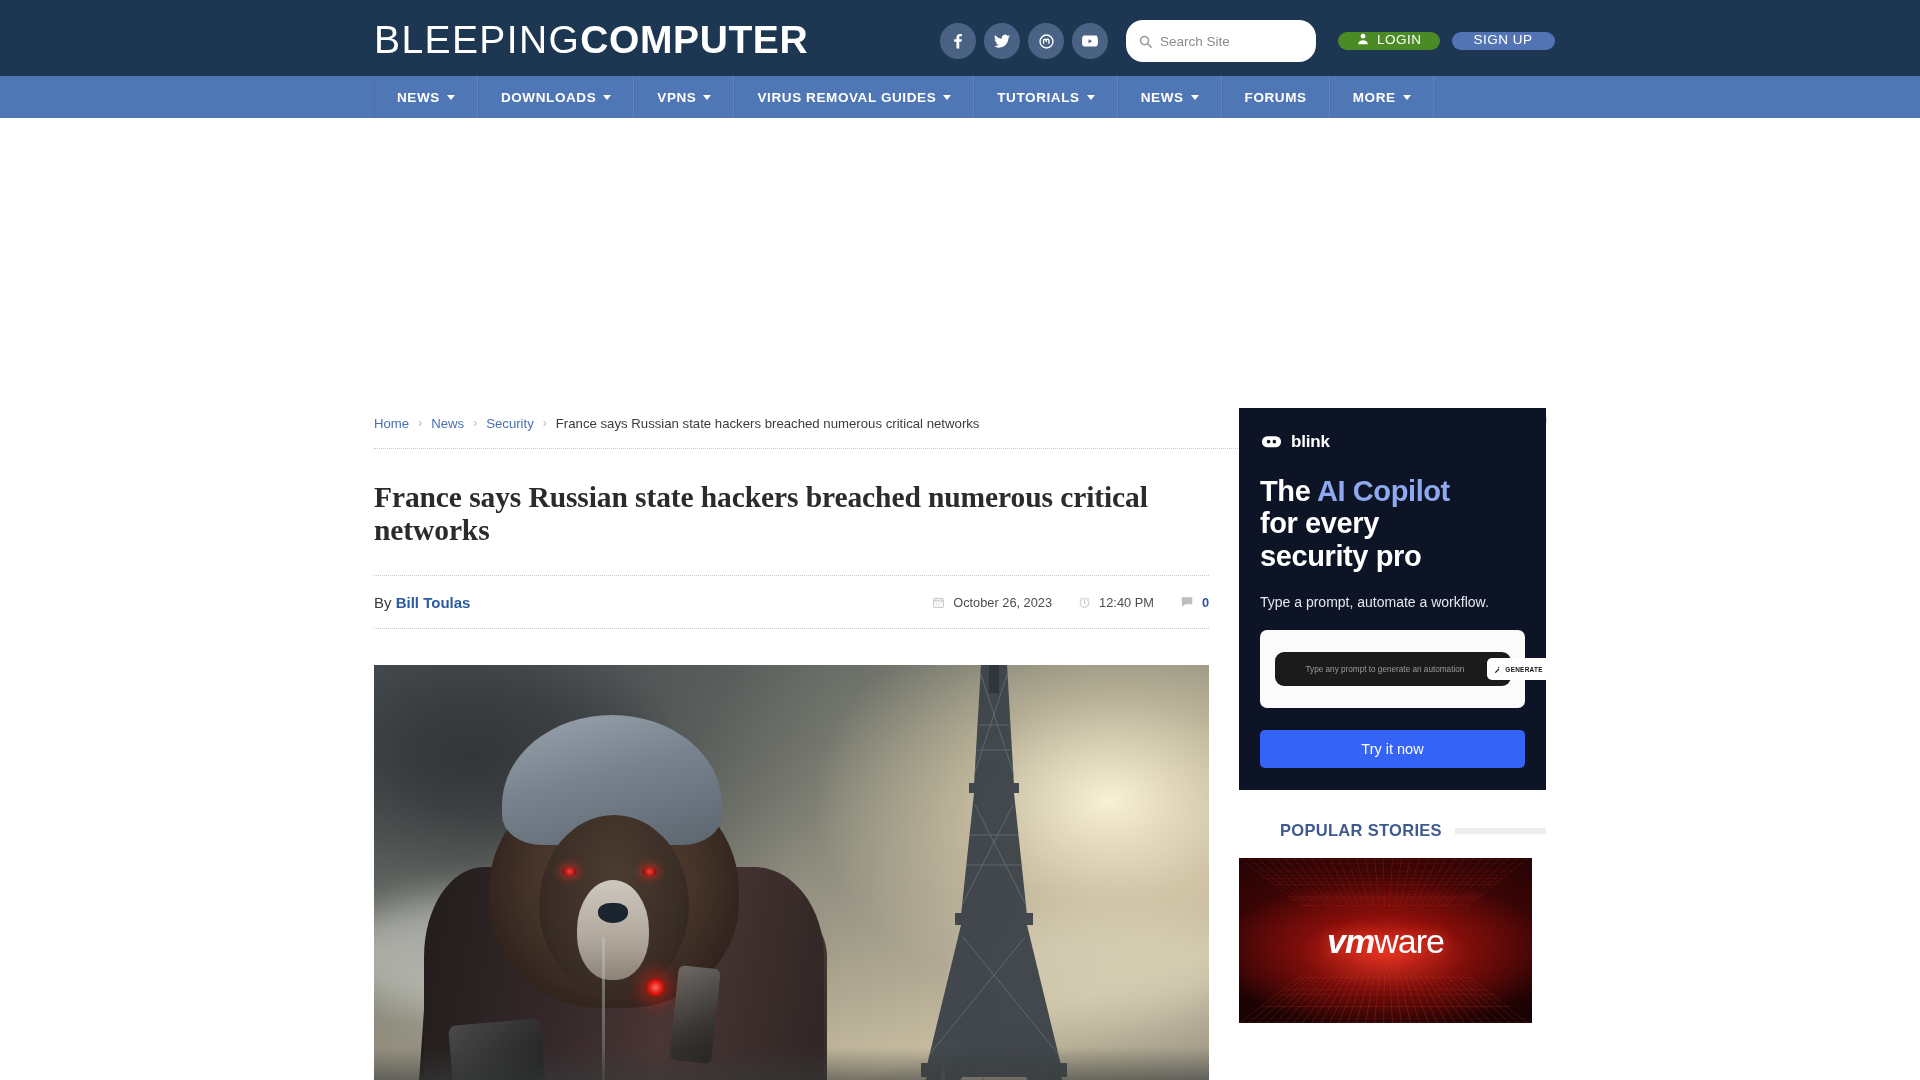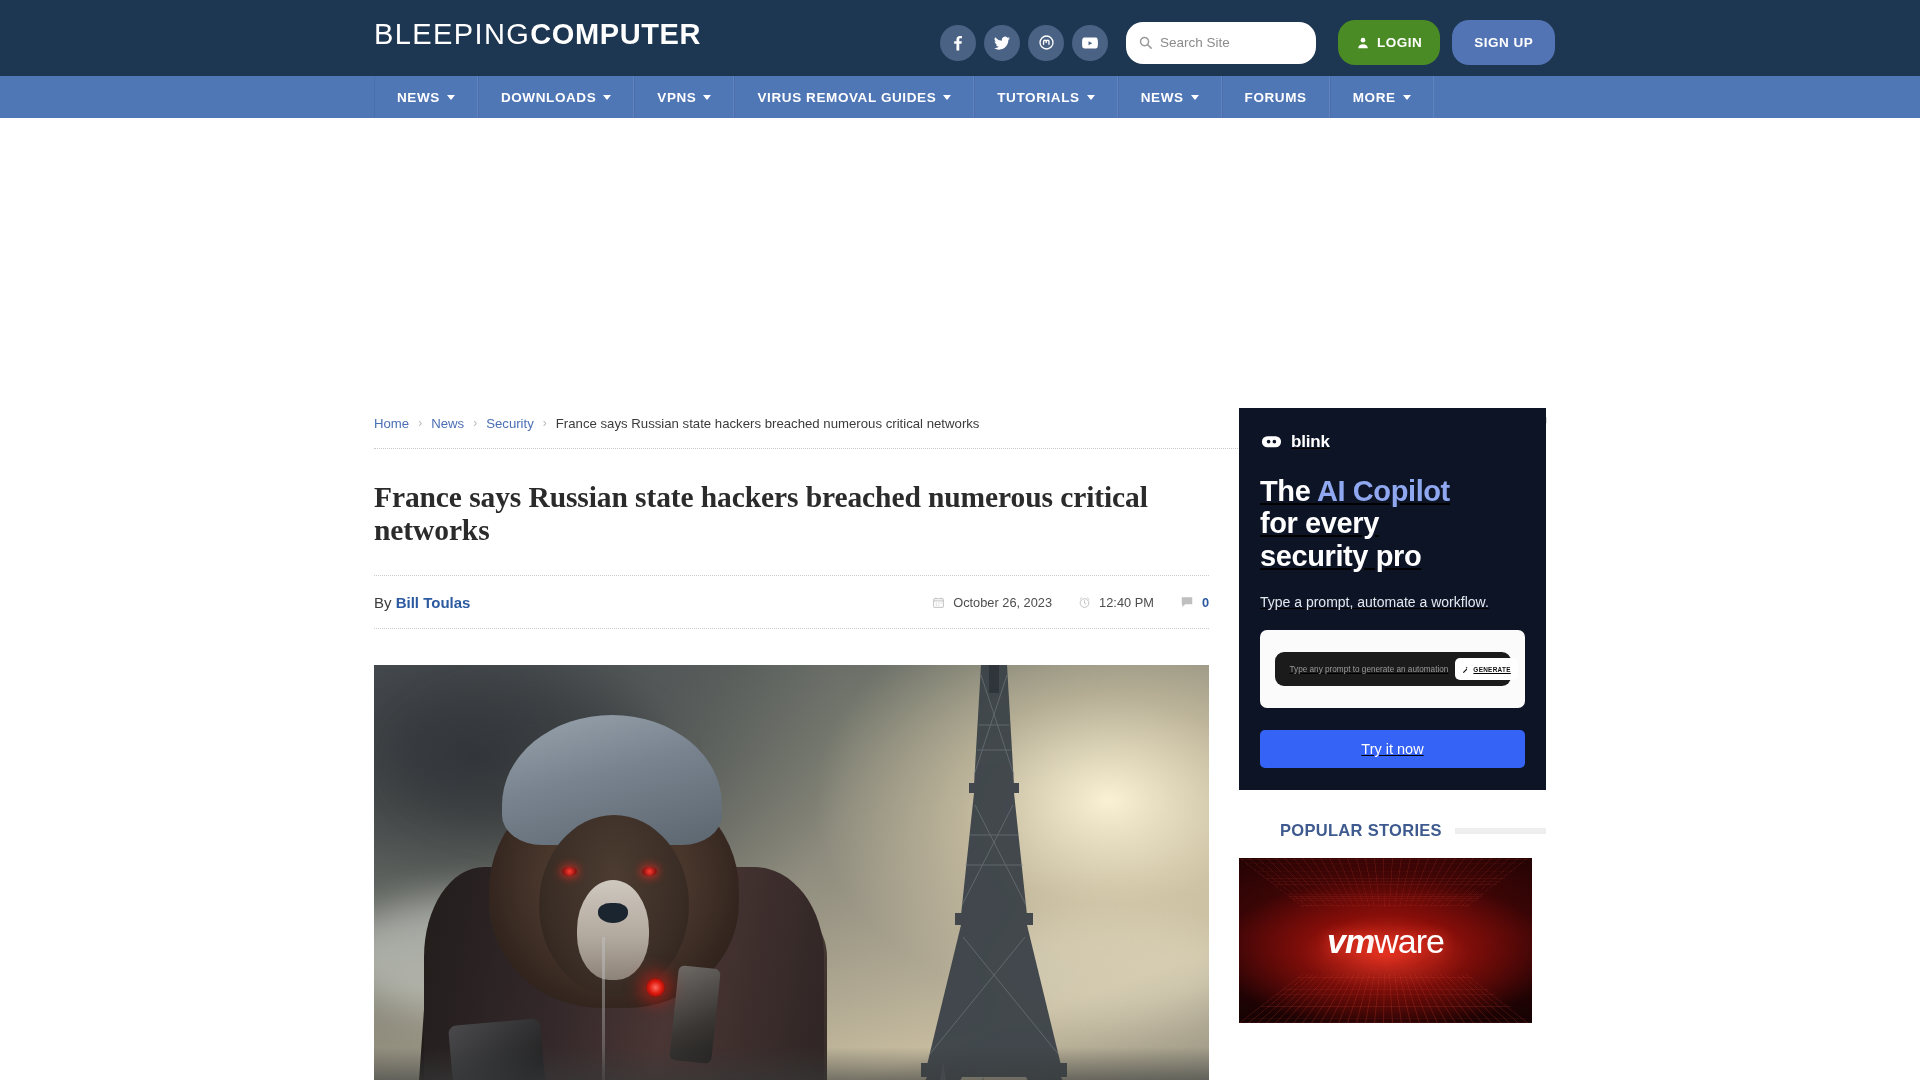"BLEEPINGCOMPUTER" .logo { font-size: 29px -> 39px }
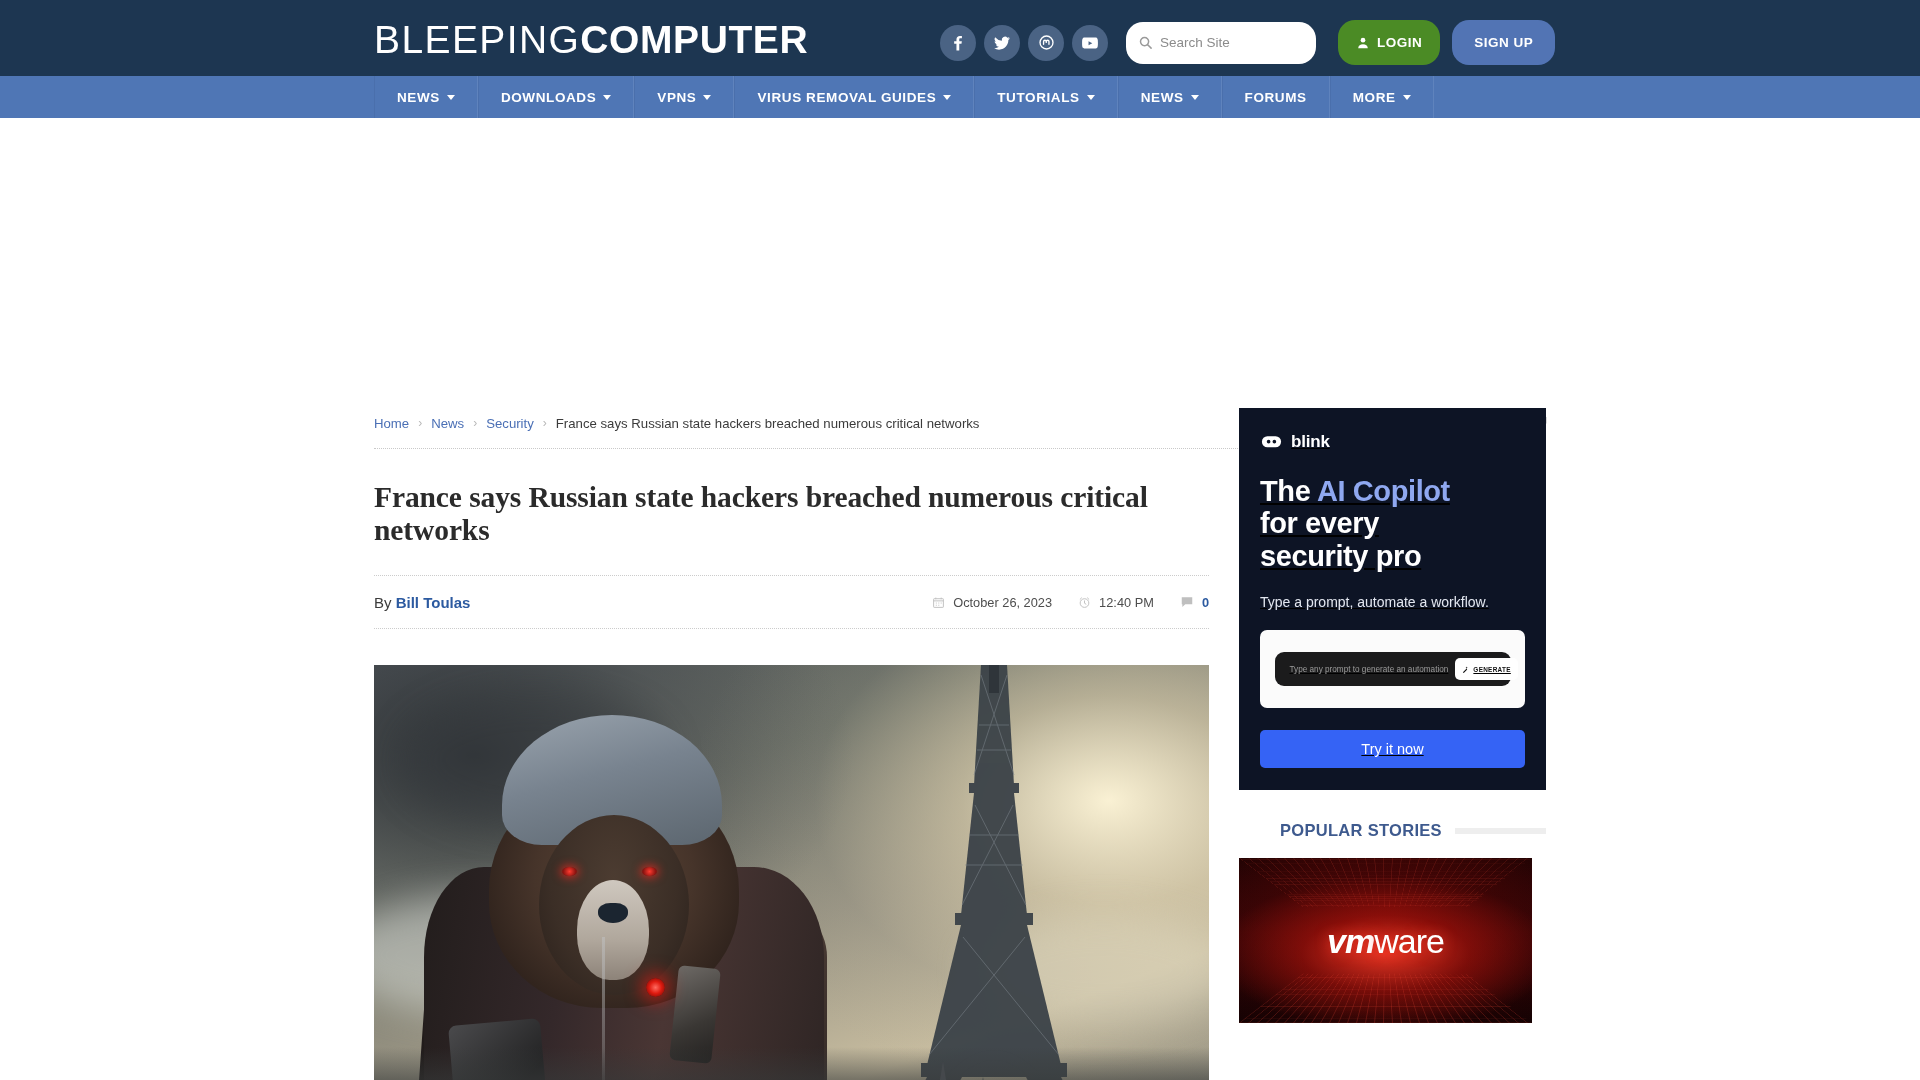"LOGIN" .btn-login, .btn-signup { align-items: center -> flex-start; font-weight: 700 -> 400; height: 45px -> 18px }
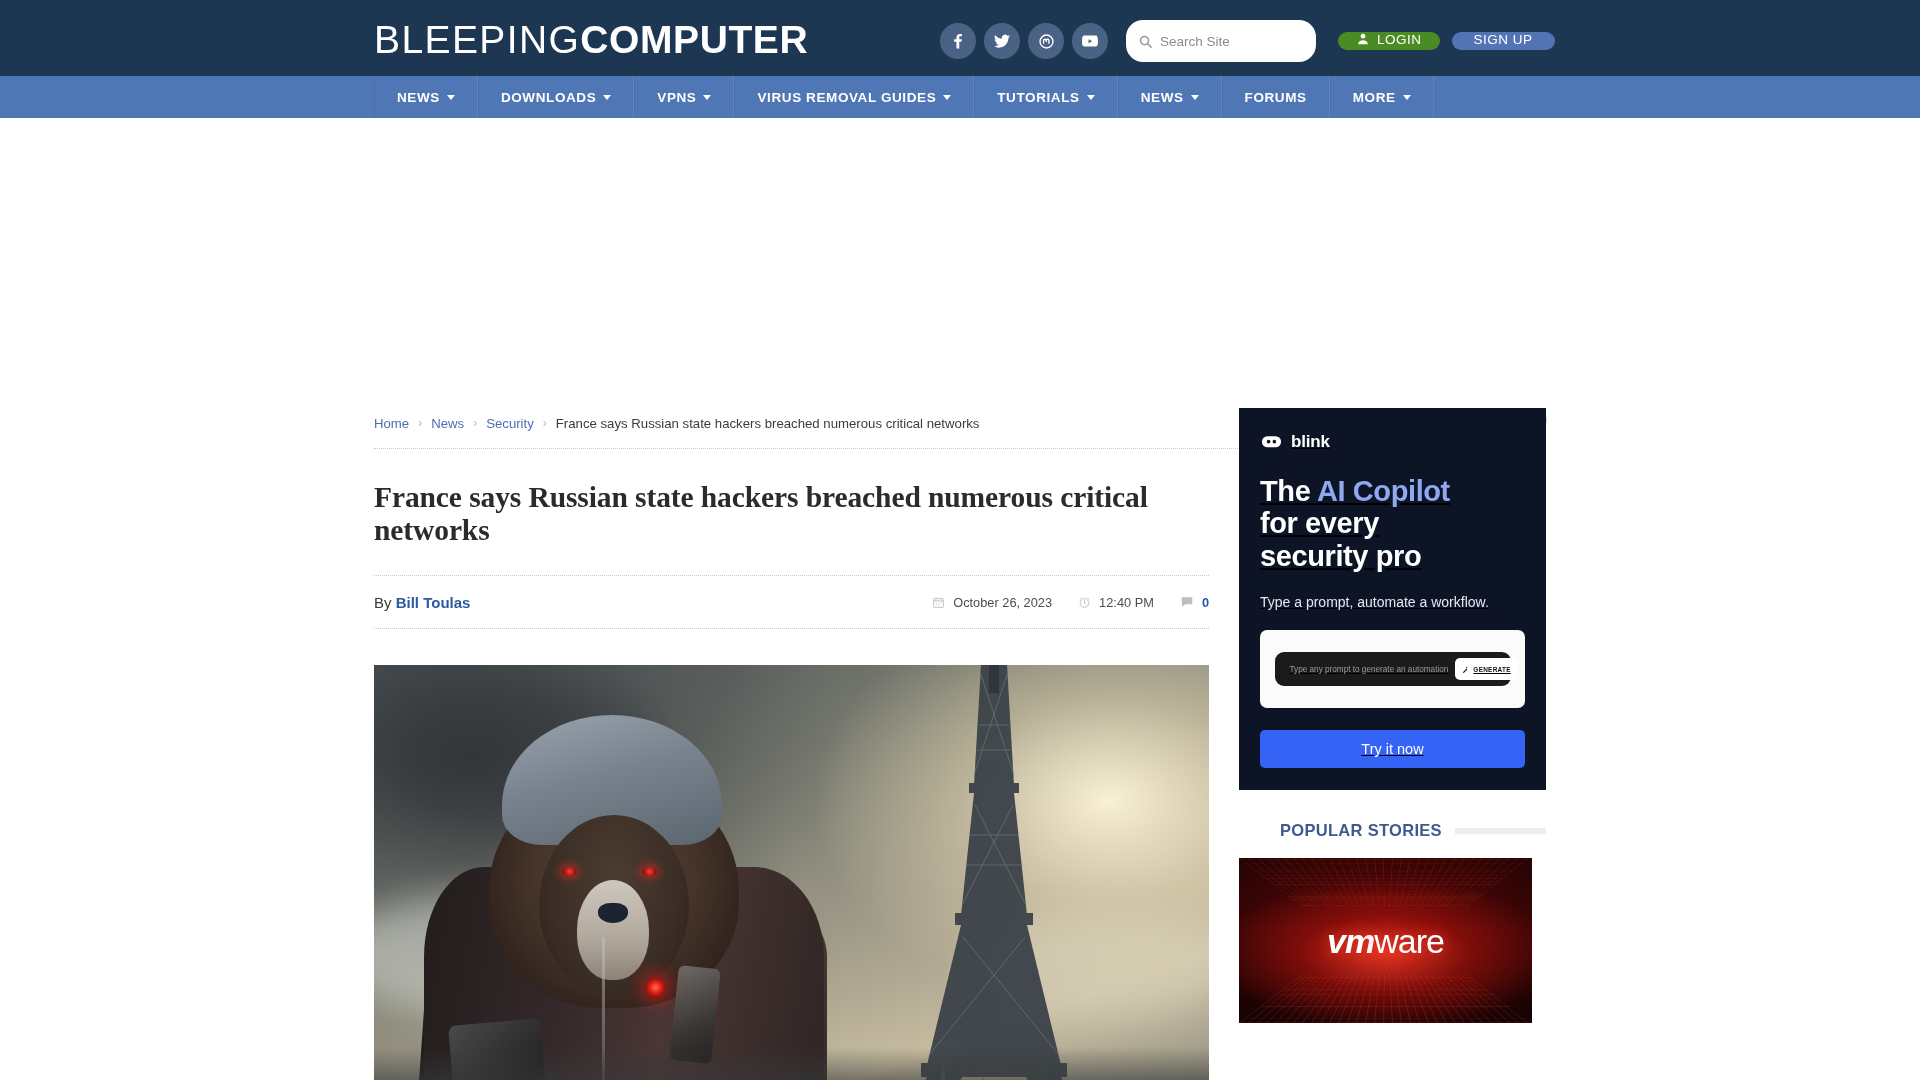"blink" .blink-ad { text-decoration: underline -> none }
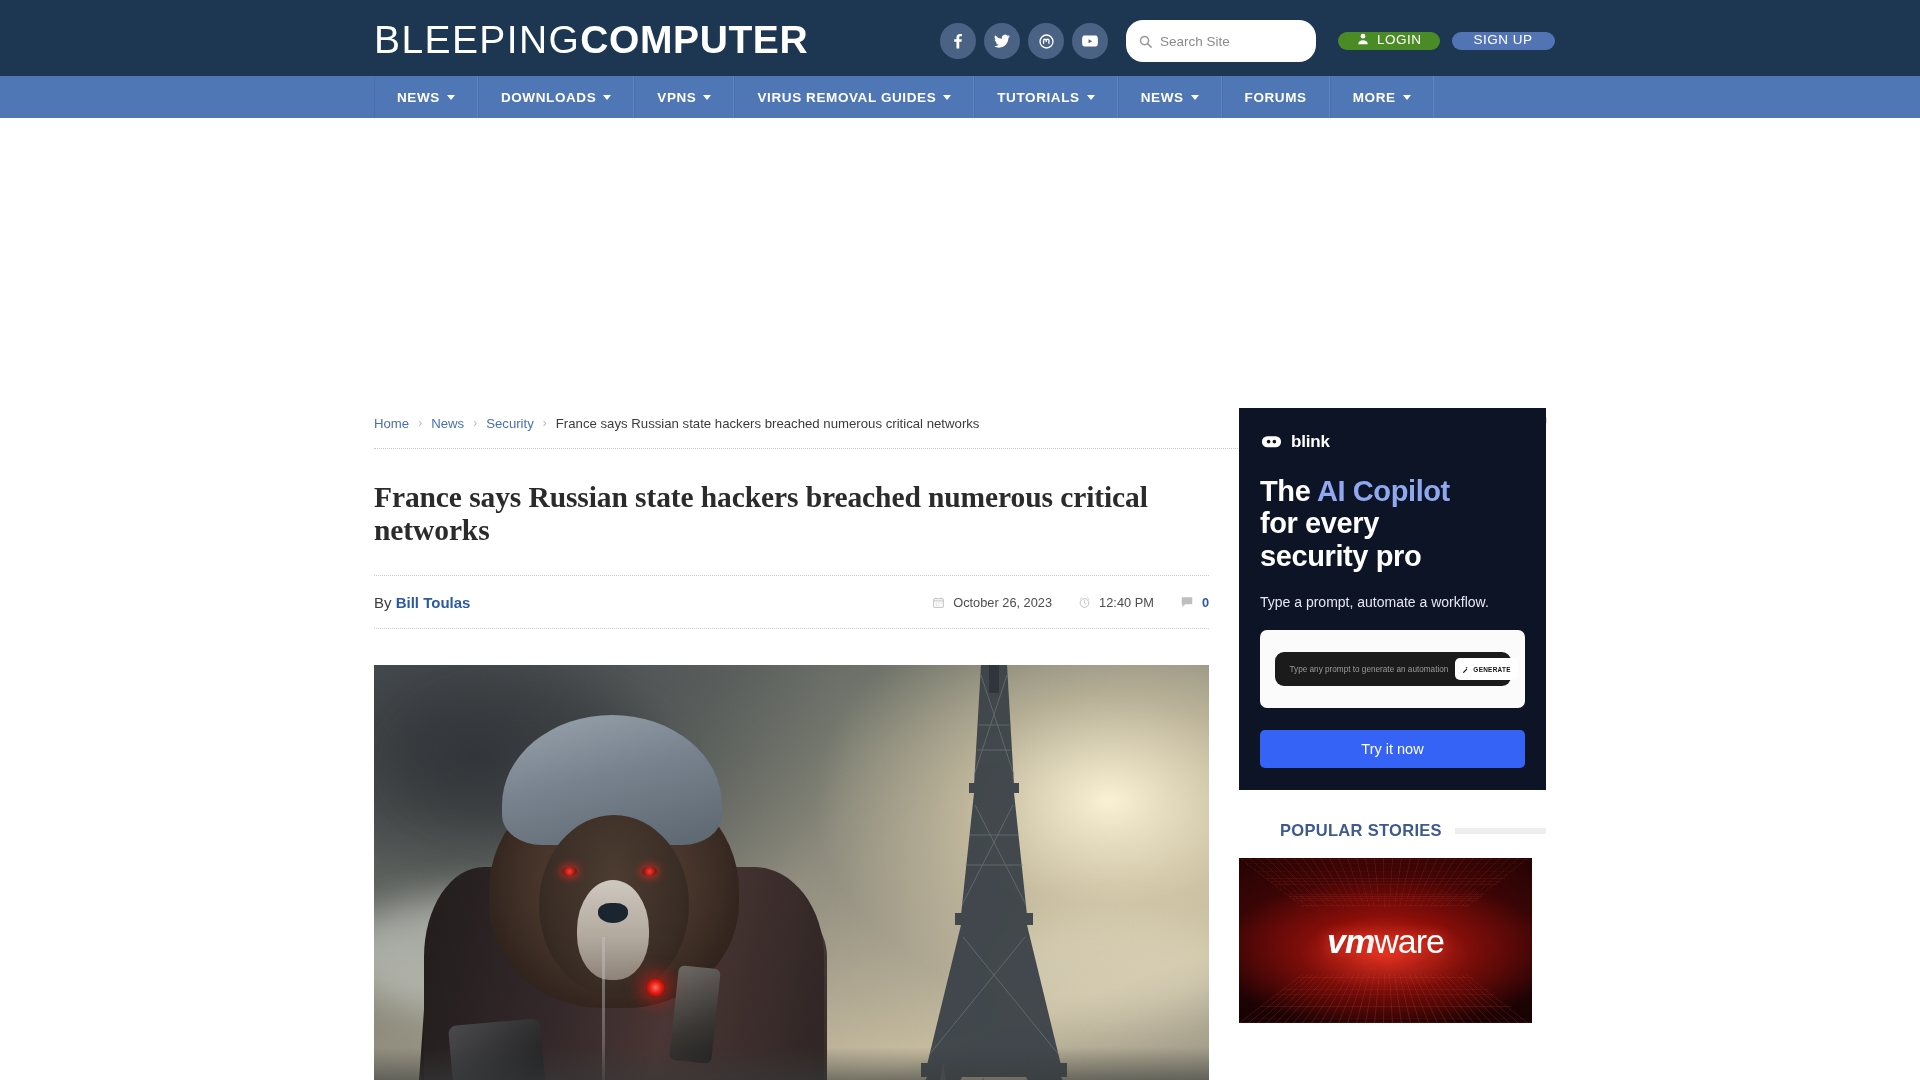"Type any prompt to generate" .blink-prompt { gap: 7px -> 23px }
